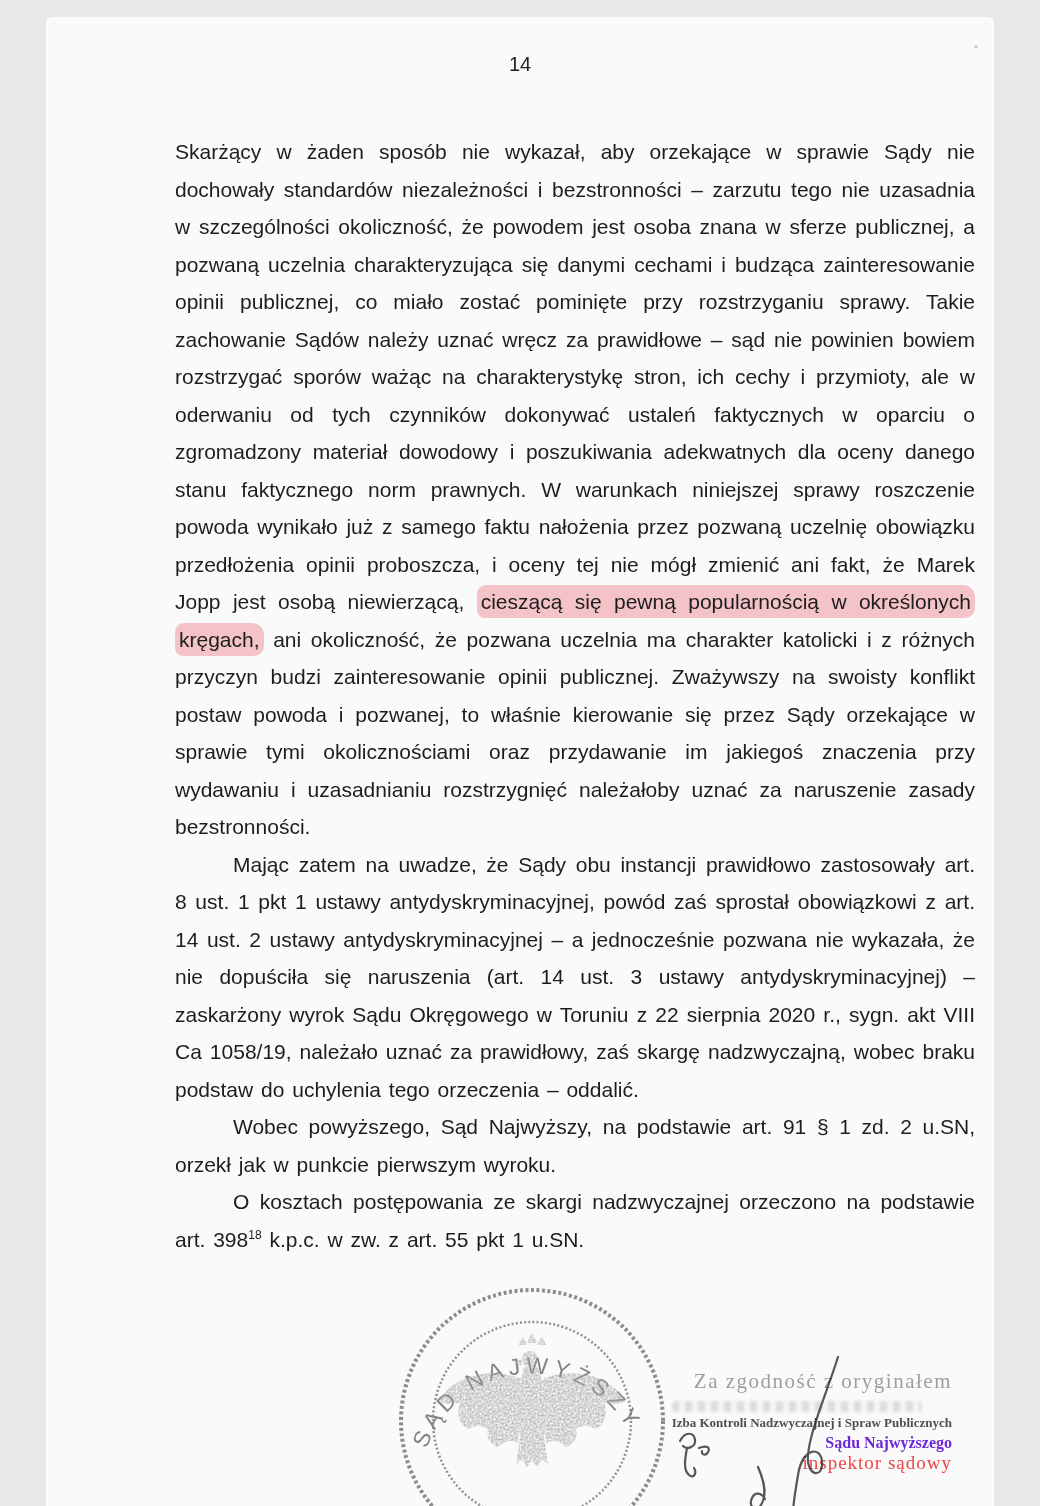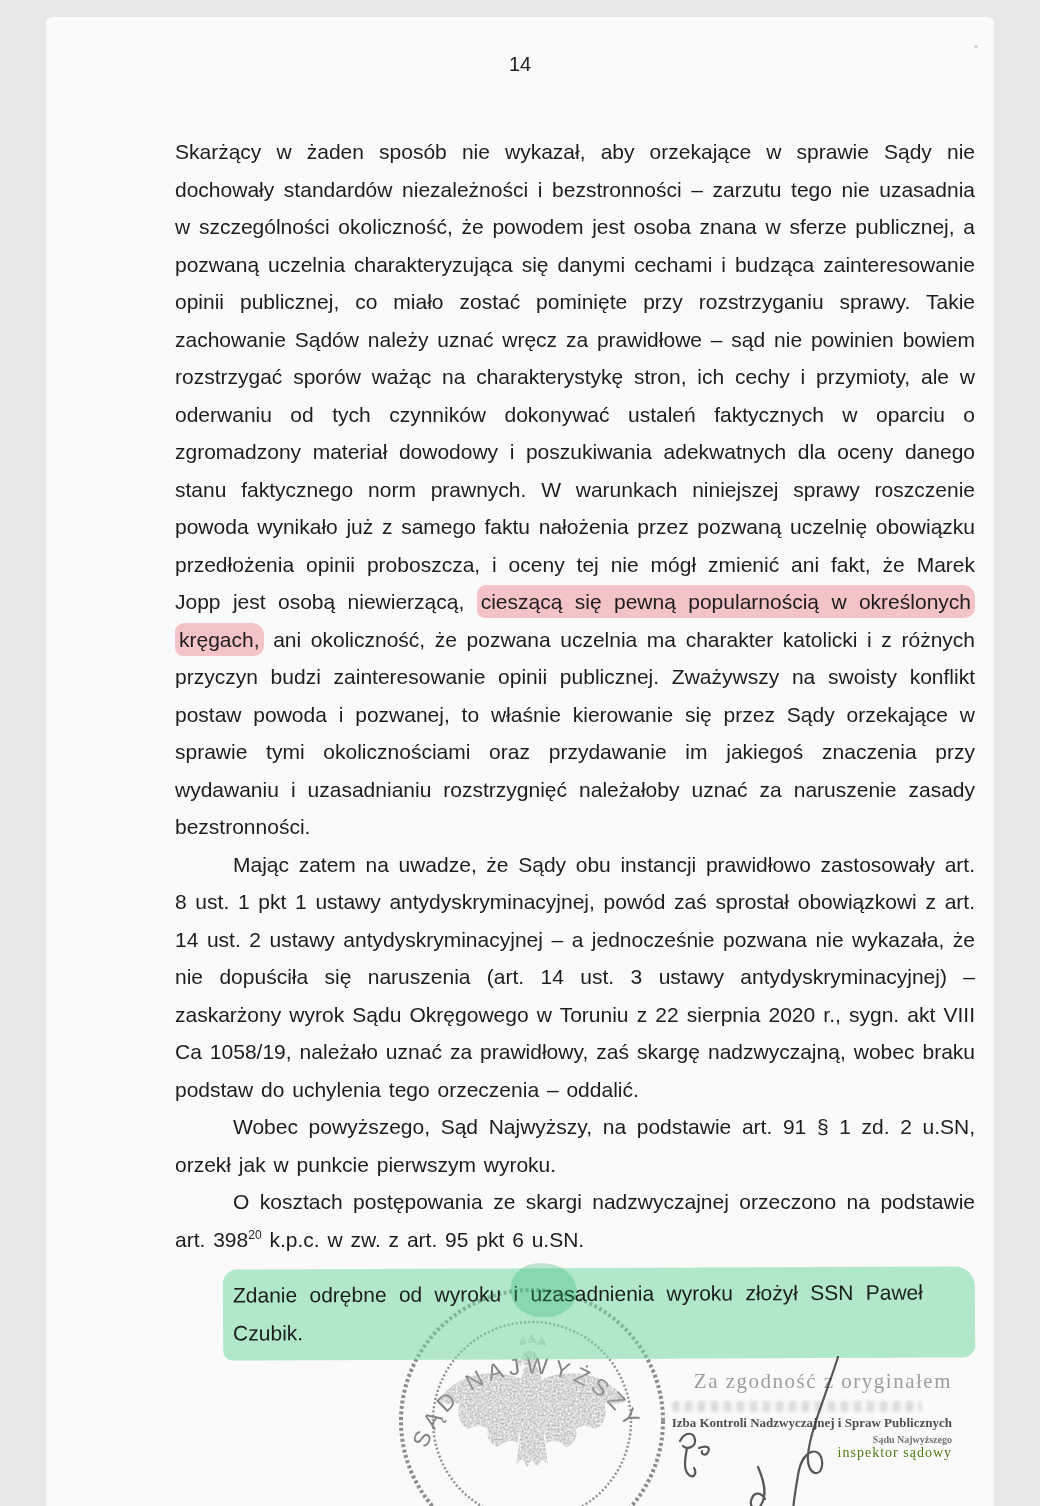"20" sup.note { text: 20 -> 18 }
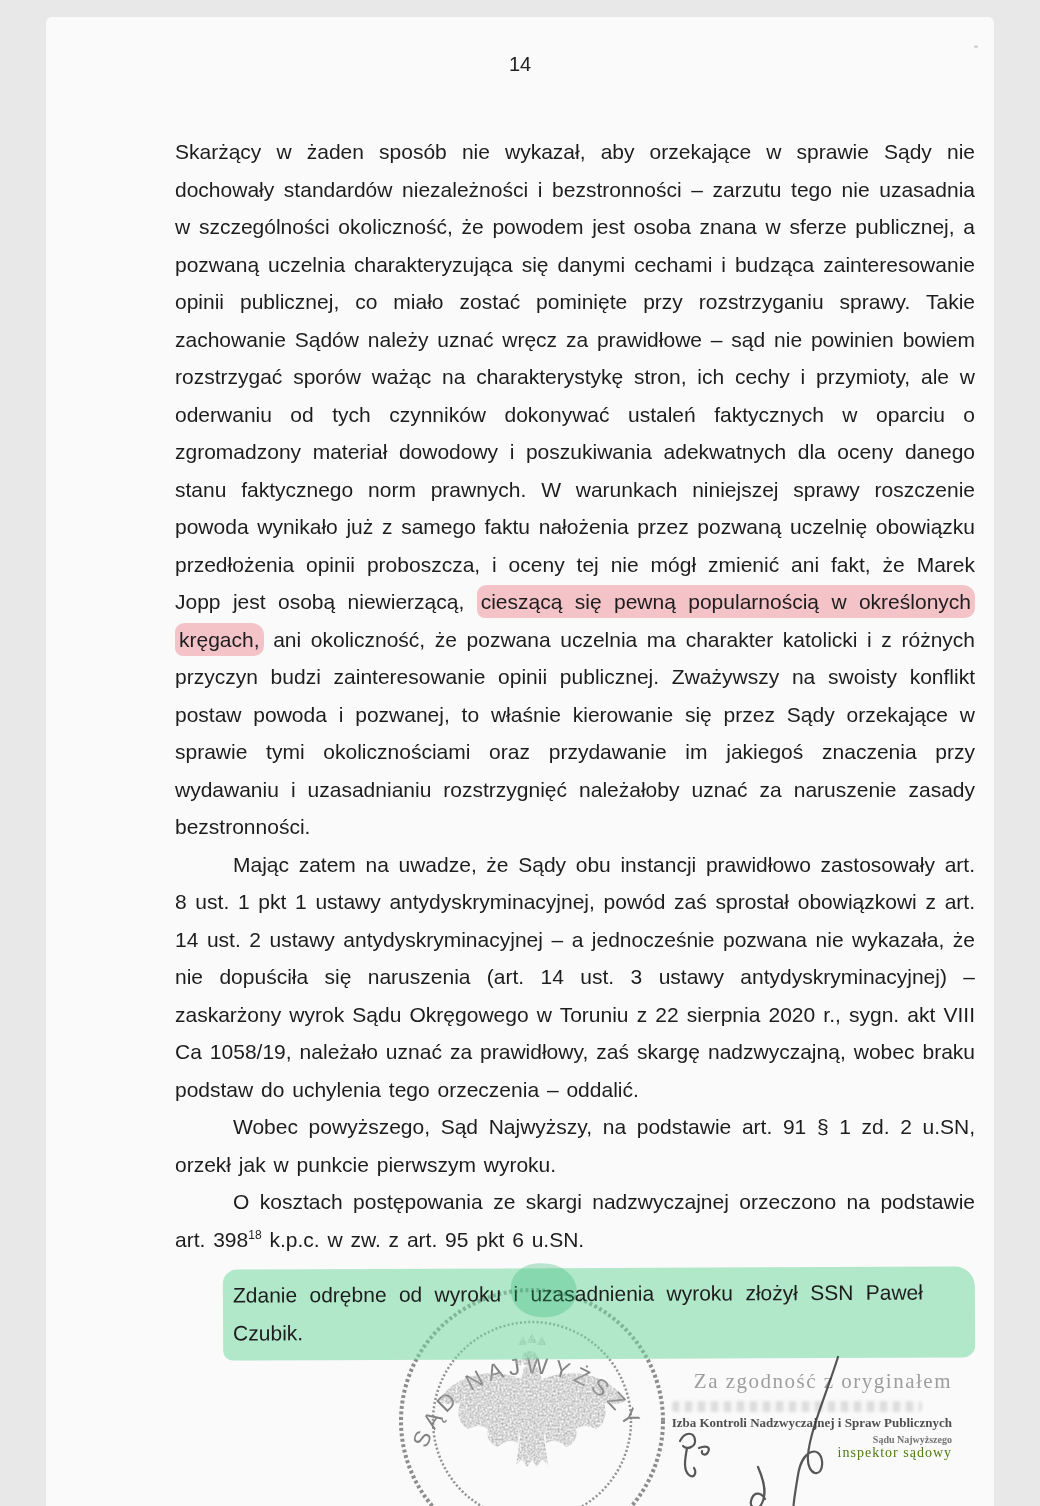"k.p.c. w zw. z art." span { text: 95 pkt 6 -> 55 pkt 1 }
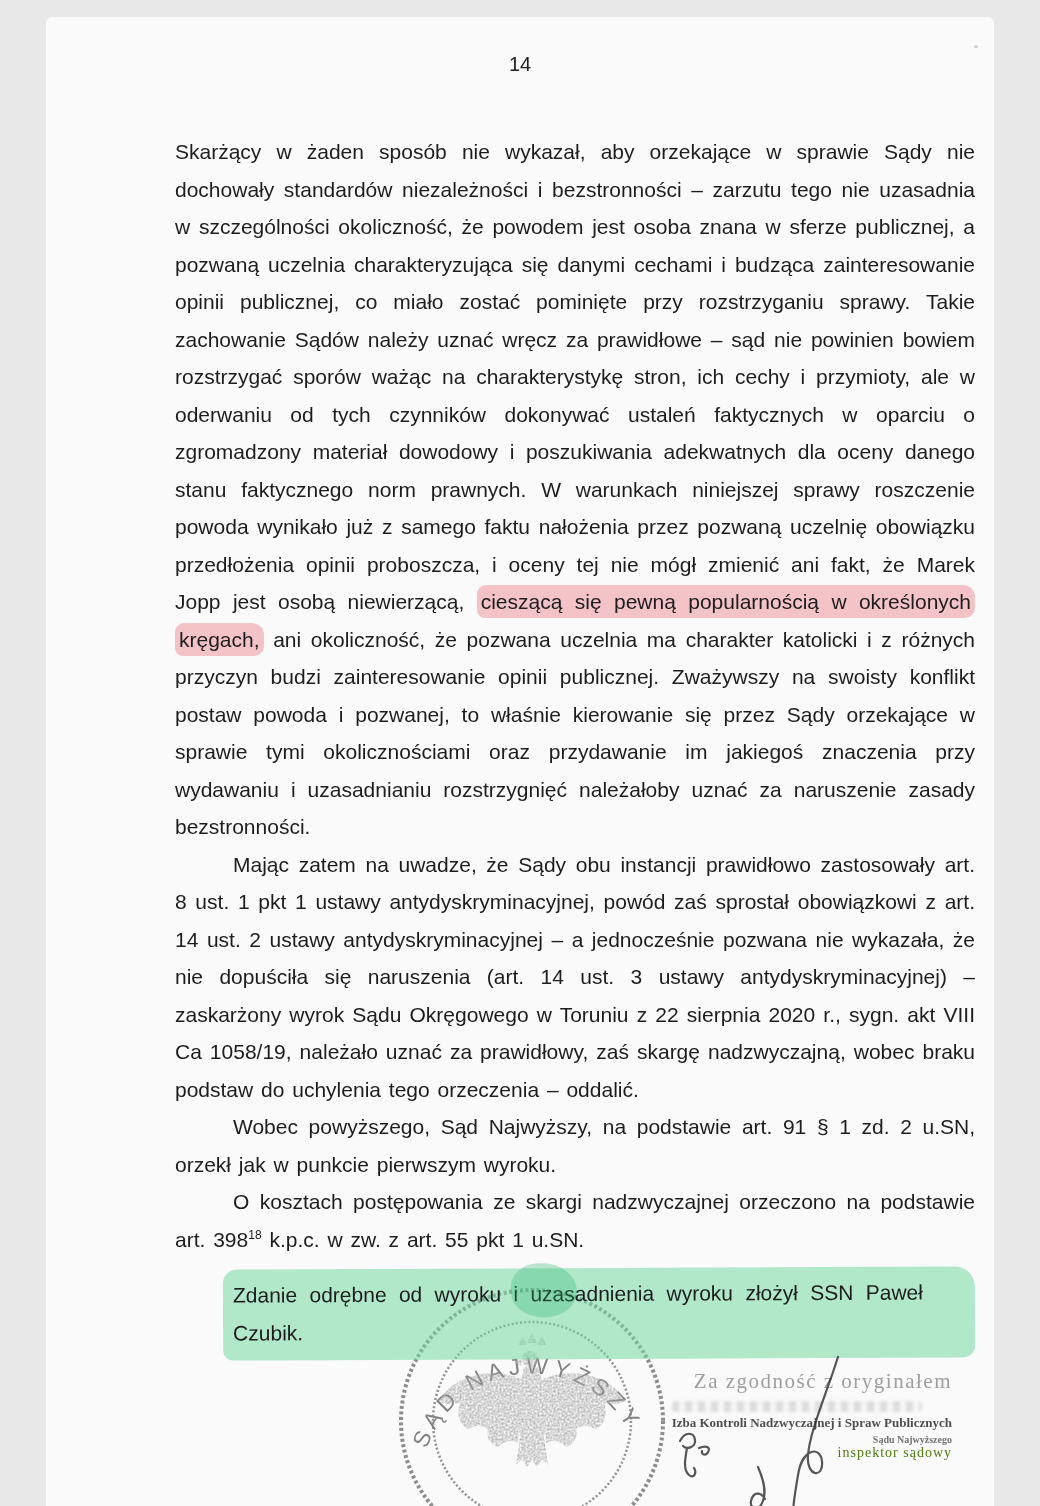"Zdanie odrębne od wyroku i" div.dissent-line { html: <div> <span><span></span><span>Zdanie odrębne od wyroku i uzasadnienia wyroku złożył SSN Paweł Czubik.</span></span> </div> -> none }
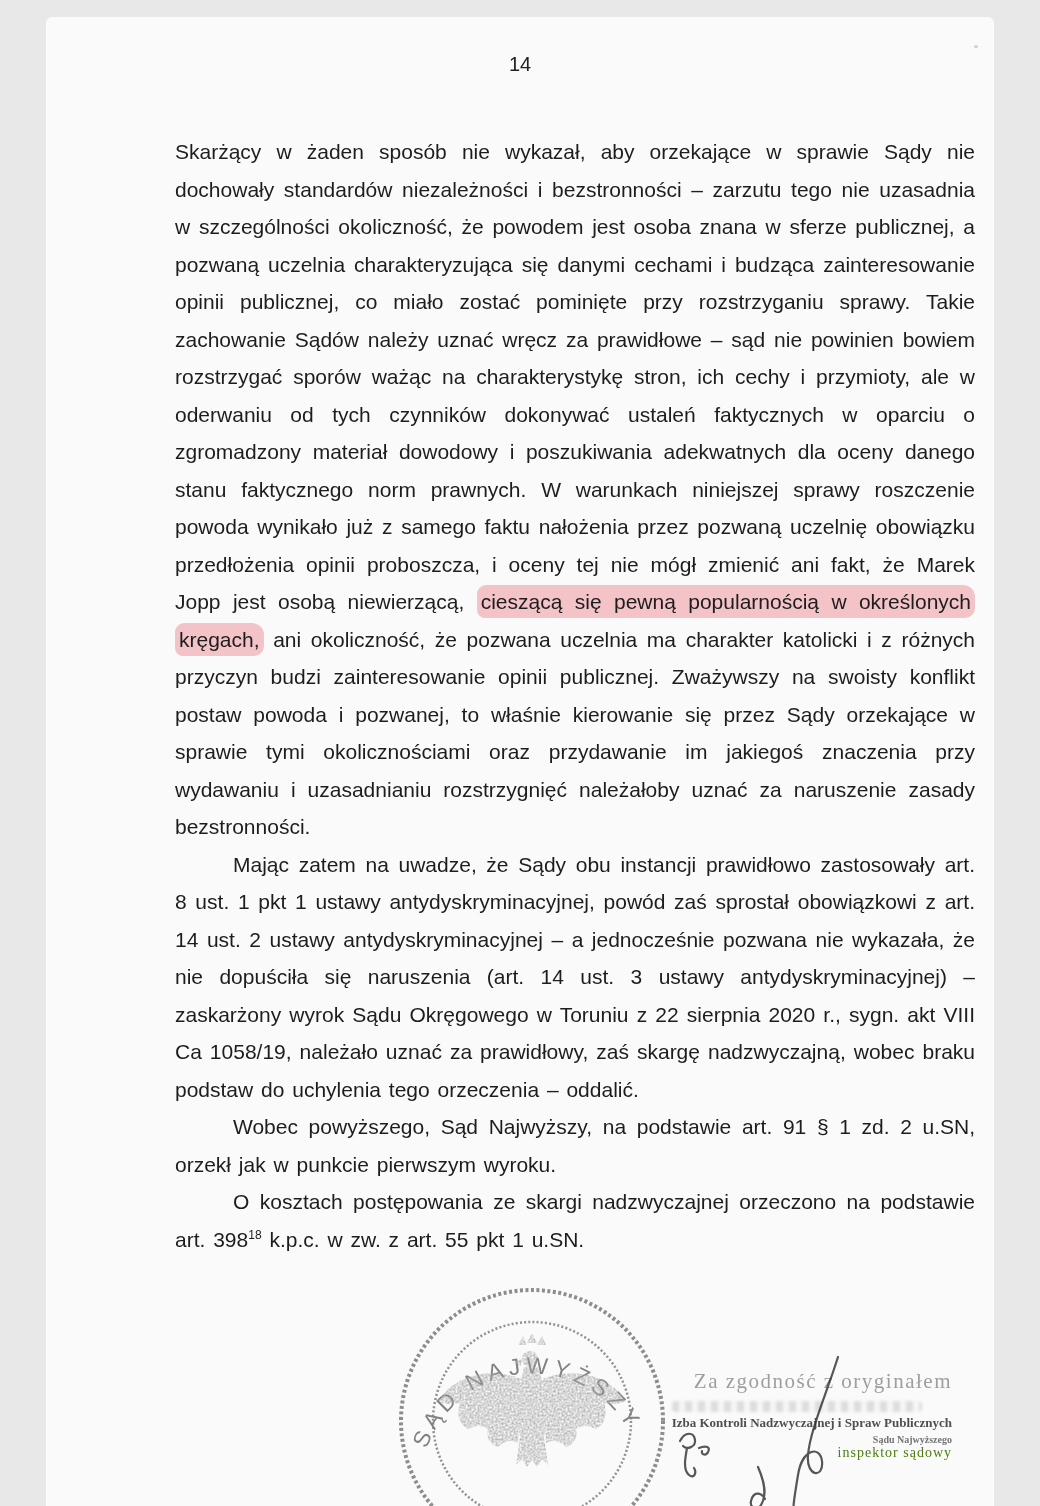"Sądu Najwyższego" .certify-court { color: #737373 -> #6d28d9; font-size: 10px -> 16px }
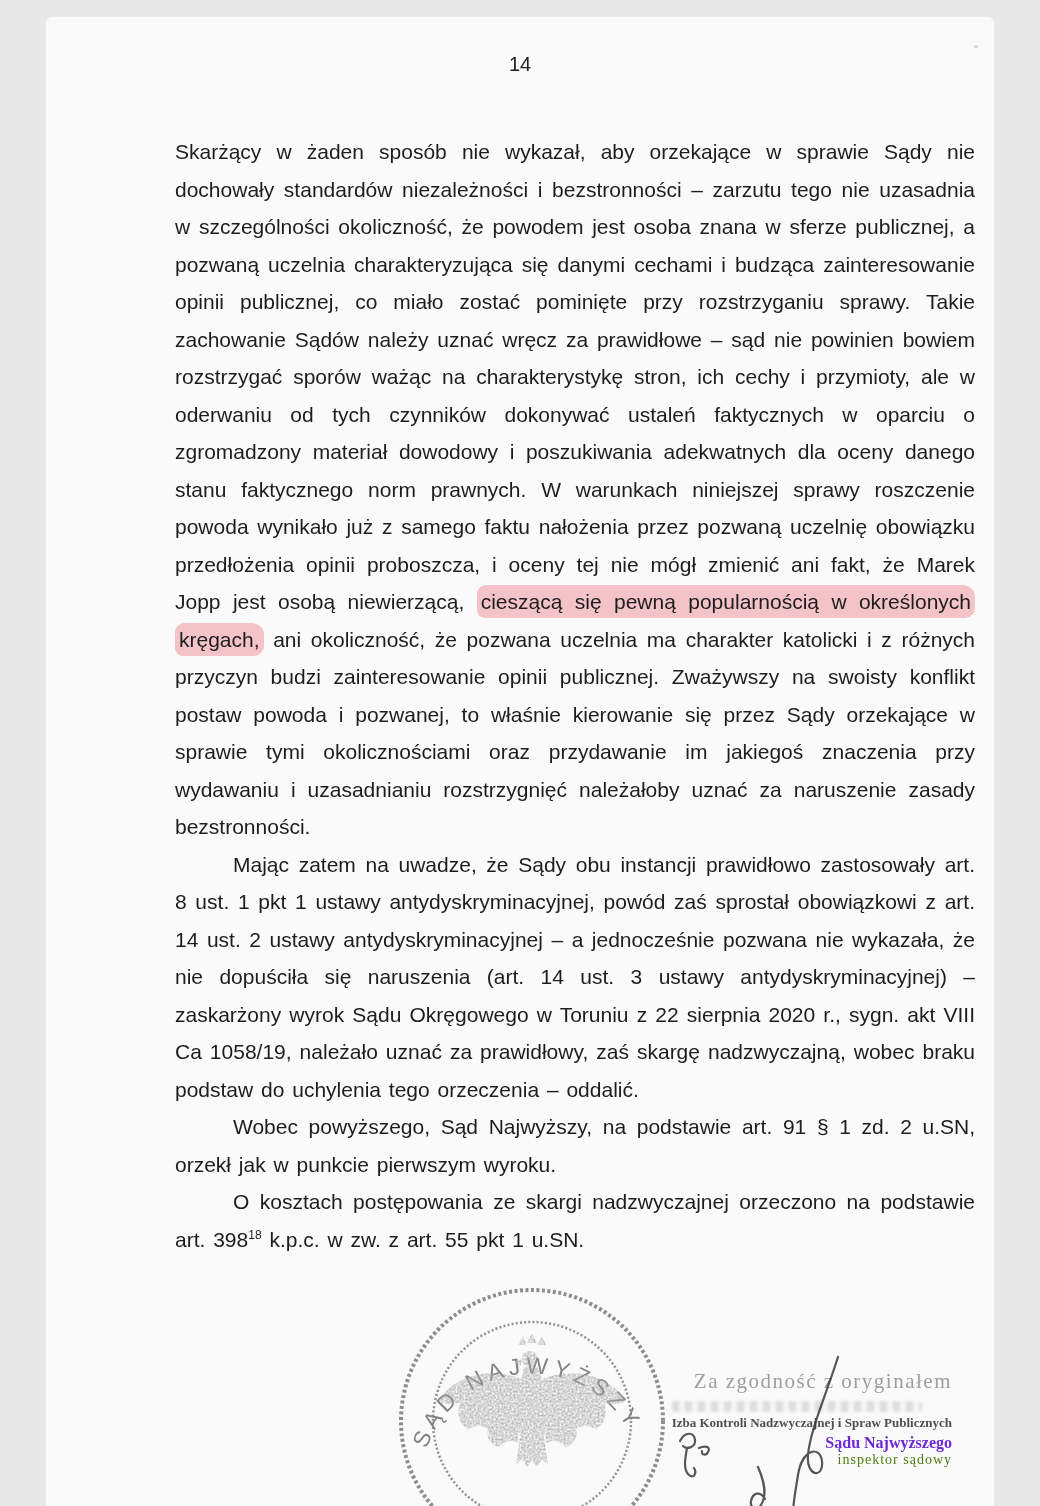"inspektor sądowy" .certify-role { color: #4d7c0f -> #ef4444; font-size: 14px -> 19px }
